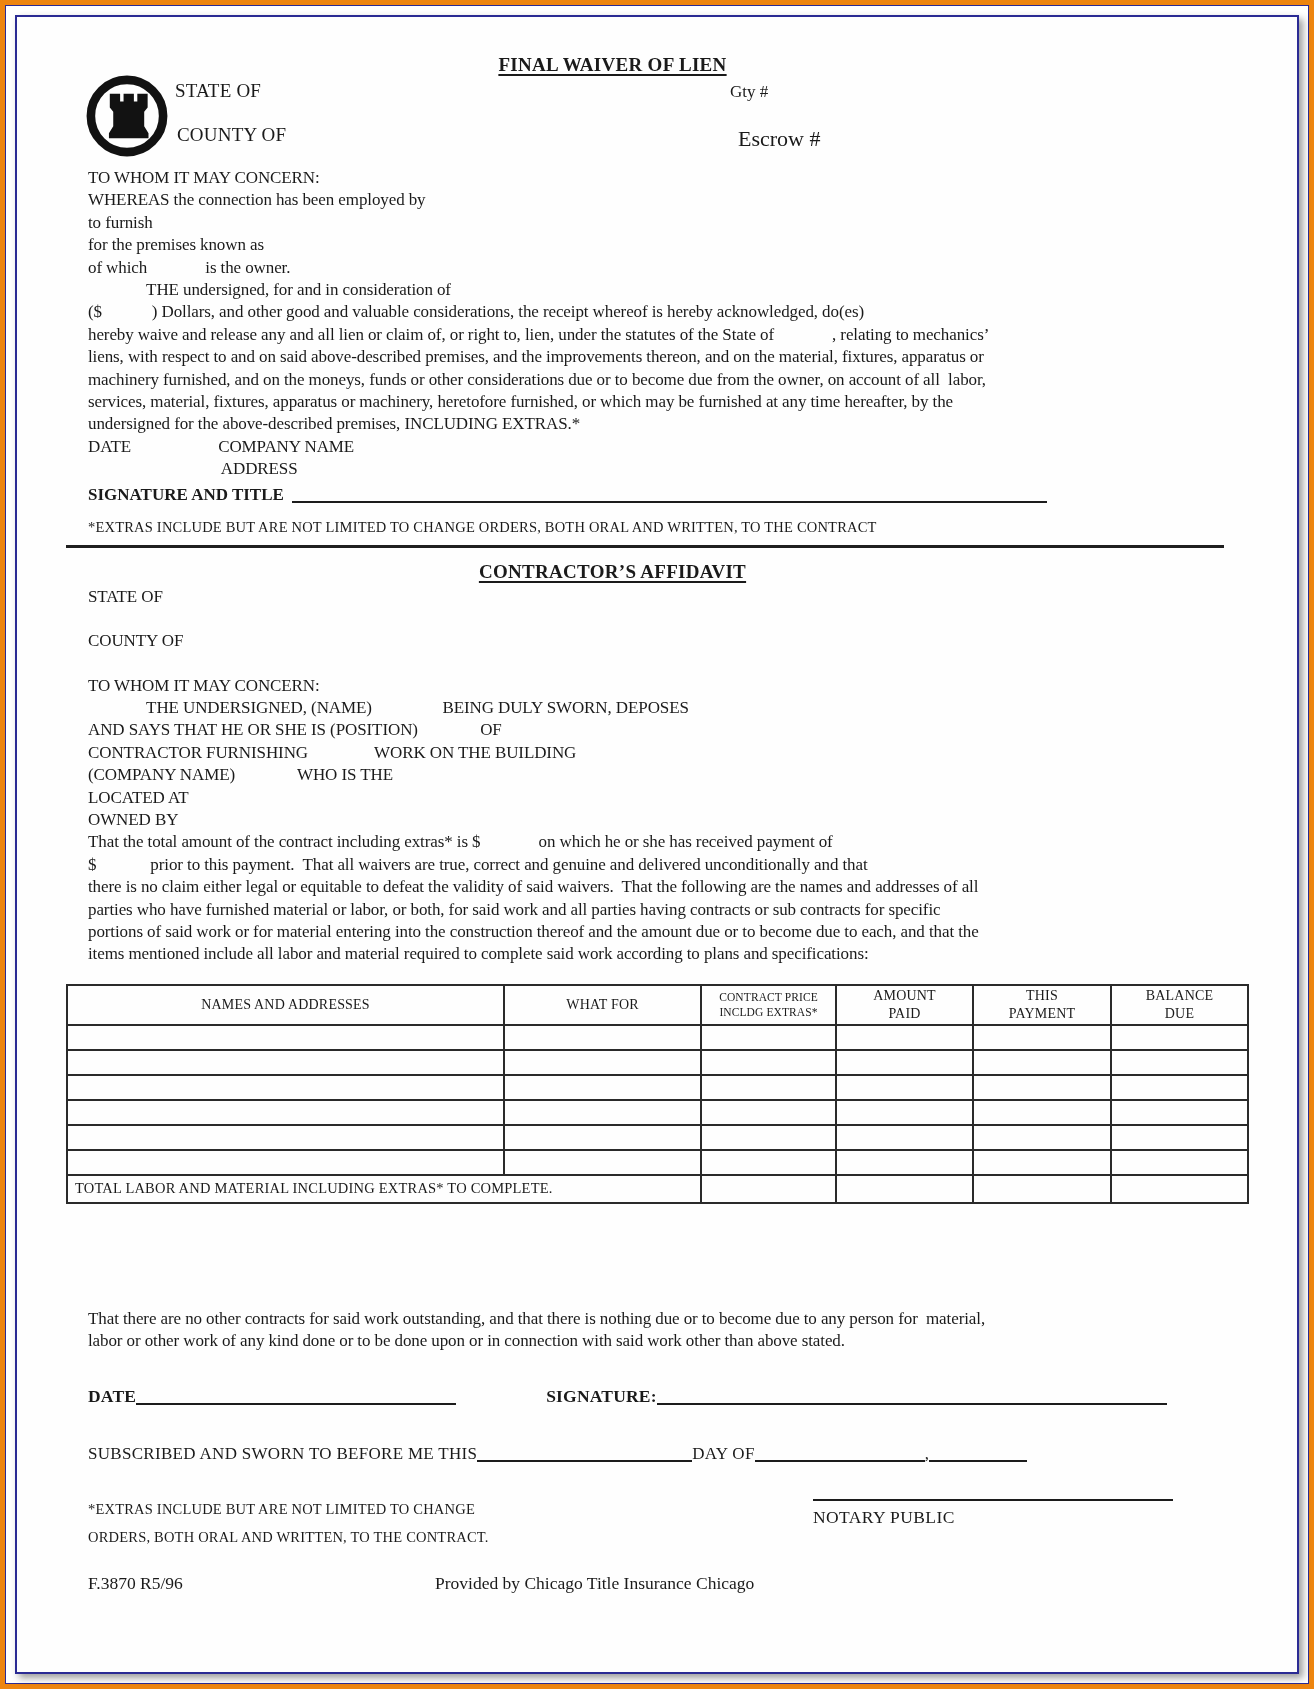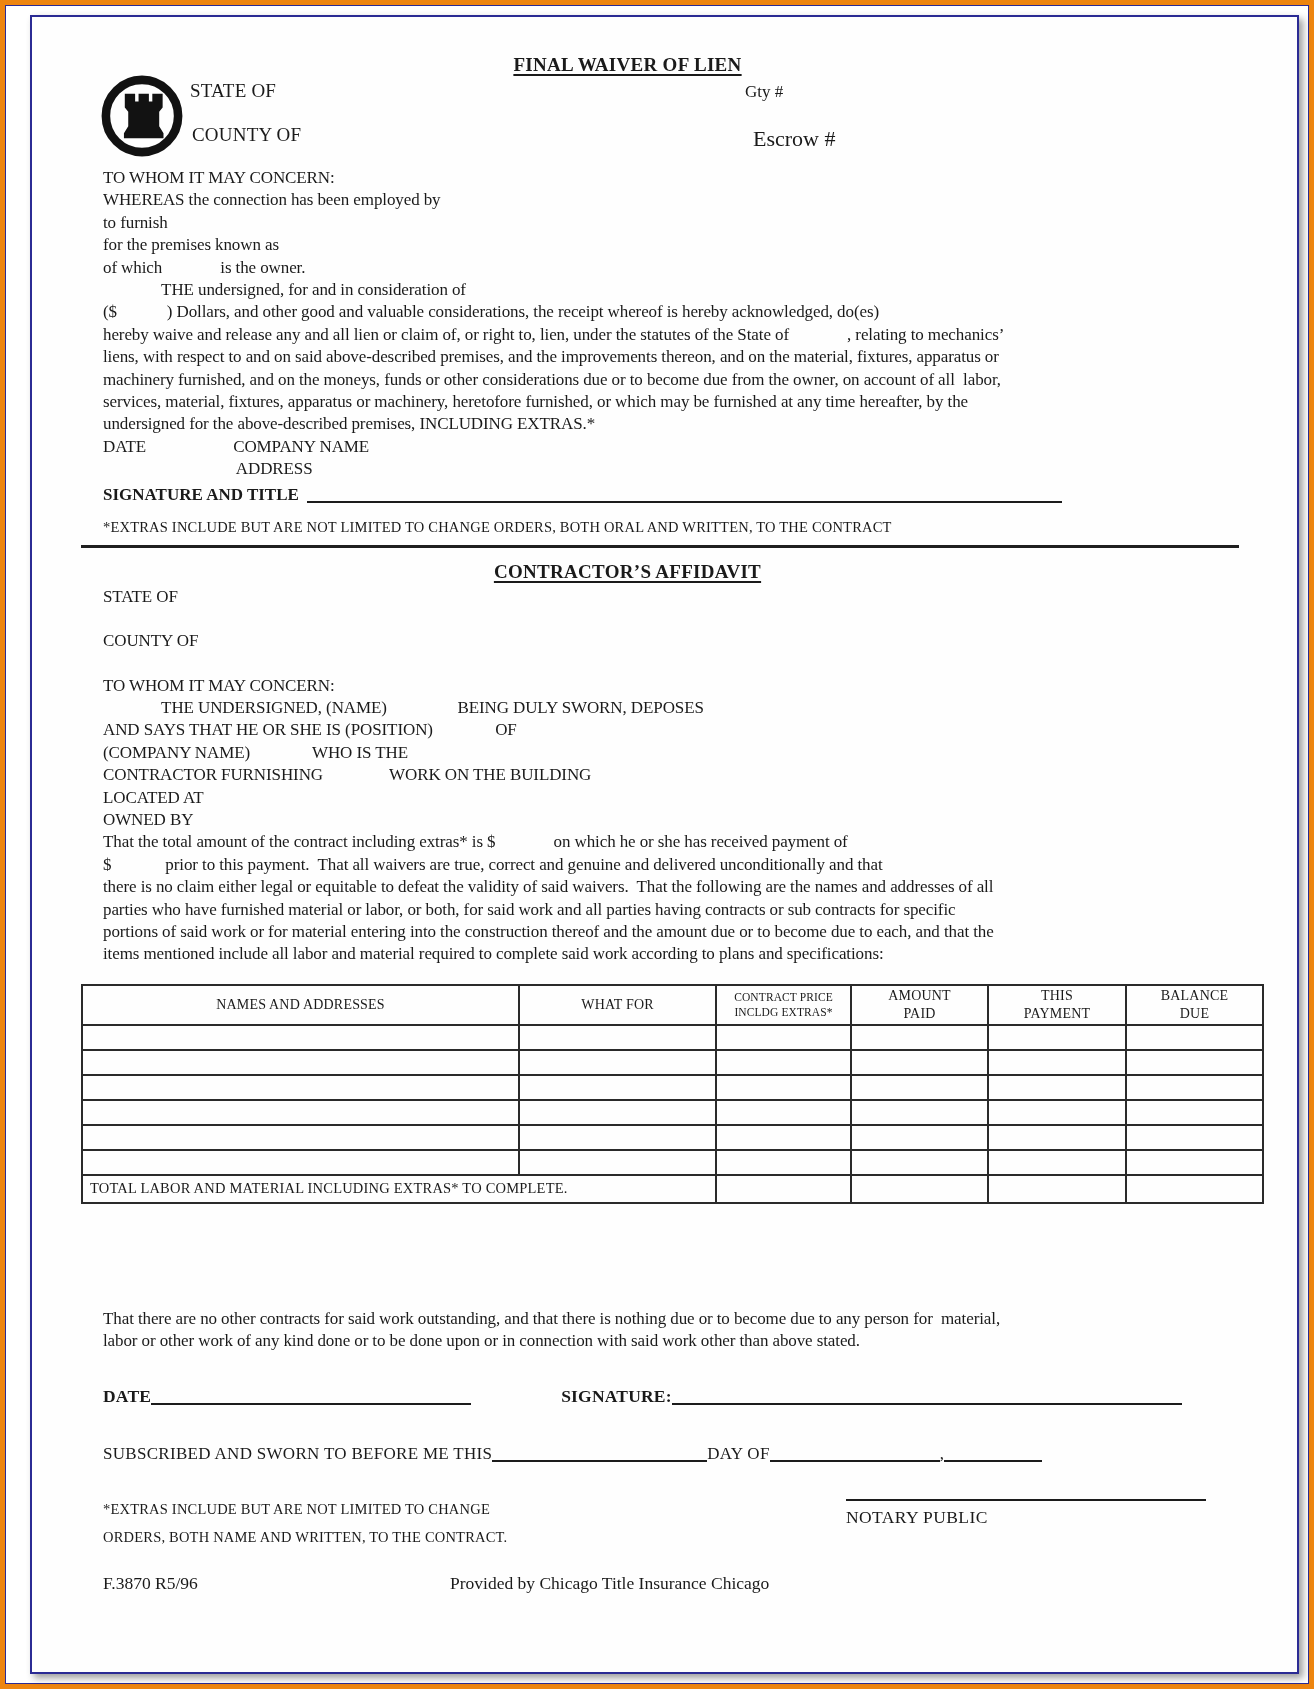"FINAL WAIVER OF LIEN" .page { margin-left: 15px -> none; padding: 36px 31px 0 71px -> 36px 64px 0 71px }
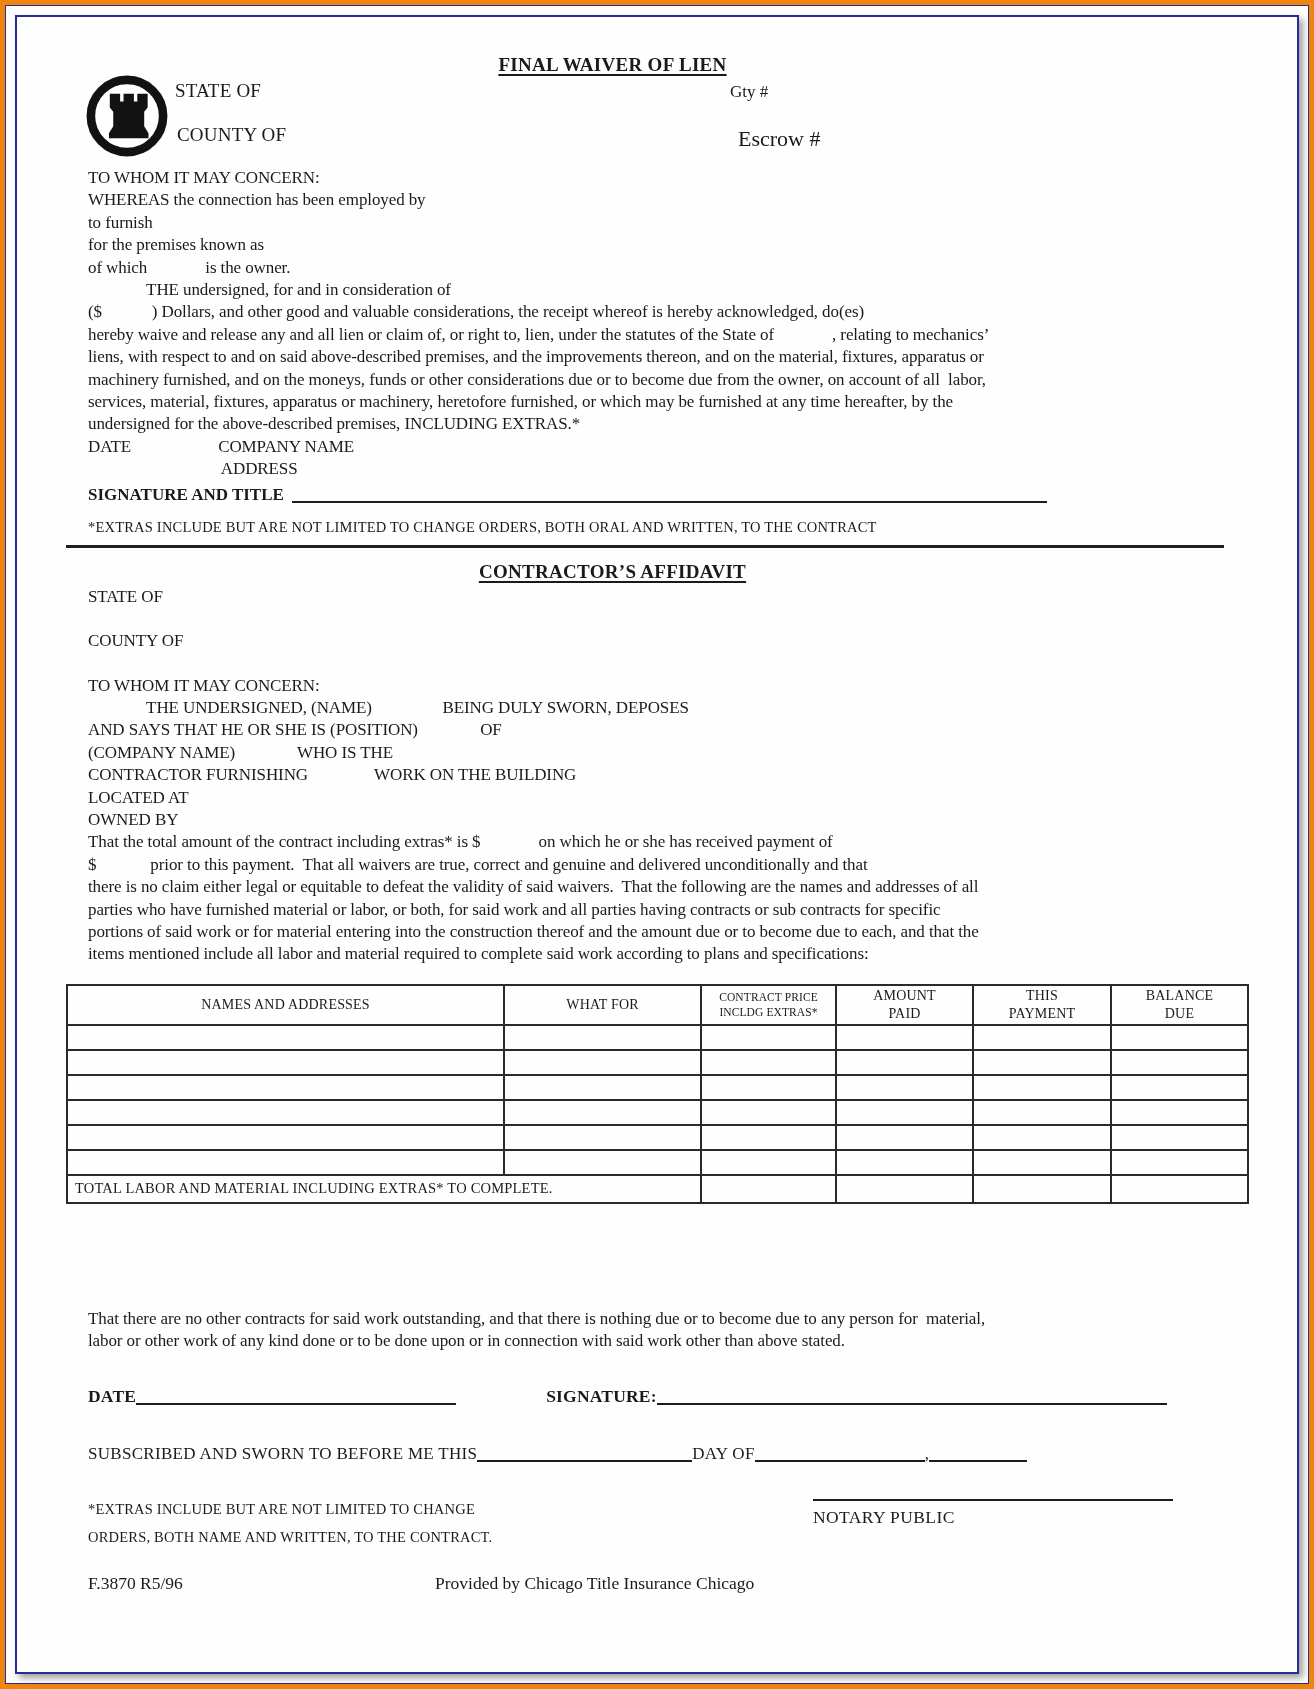"(COMPANY NAME) WHO IS THE" div.line { order: before "CONTRACTOR FURNISHING WORK ON THE" -> after "CONTRACTOR FURNISHING WORK ON THE" }
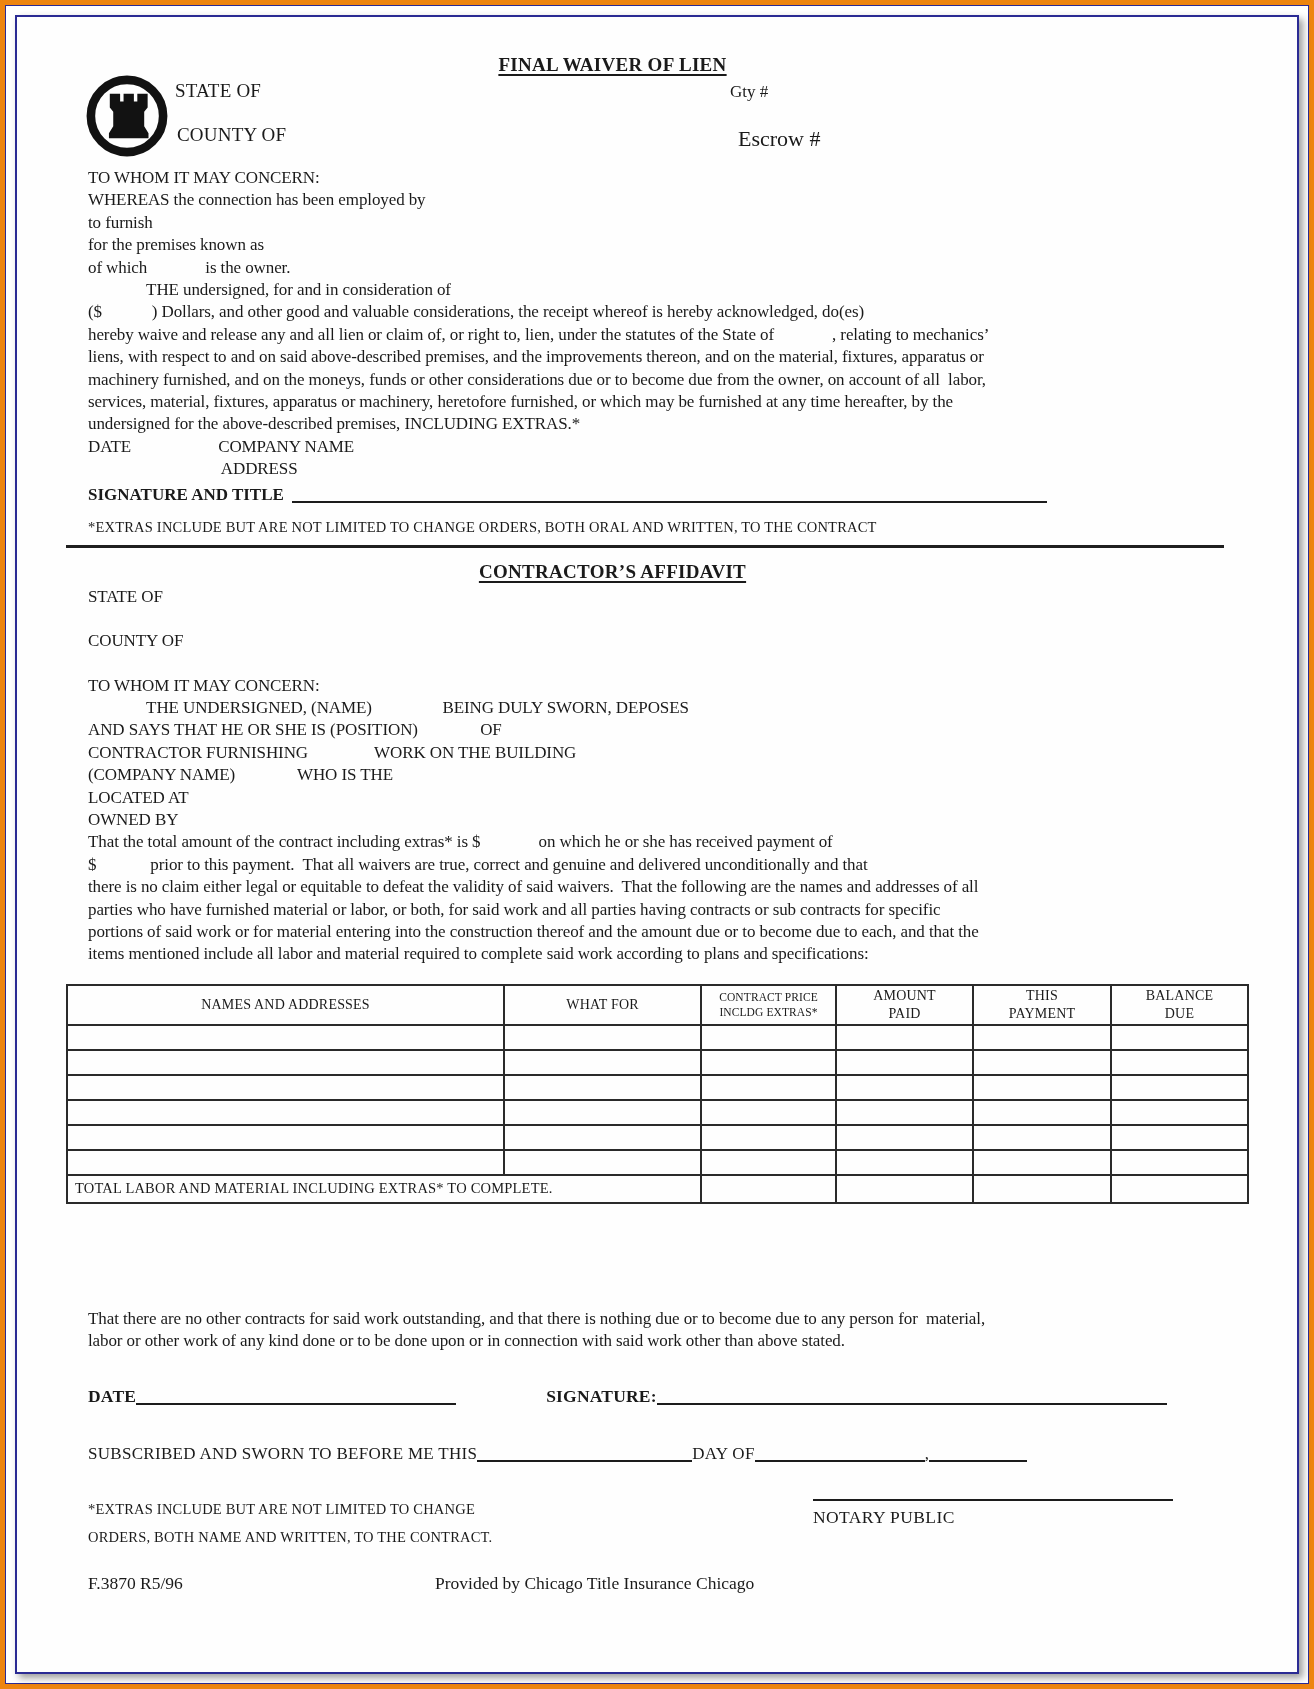"ORDERS, BOTH NAME AND WRITTEN," div { text: NAME -> ORAL }
